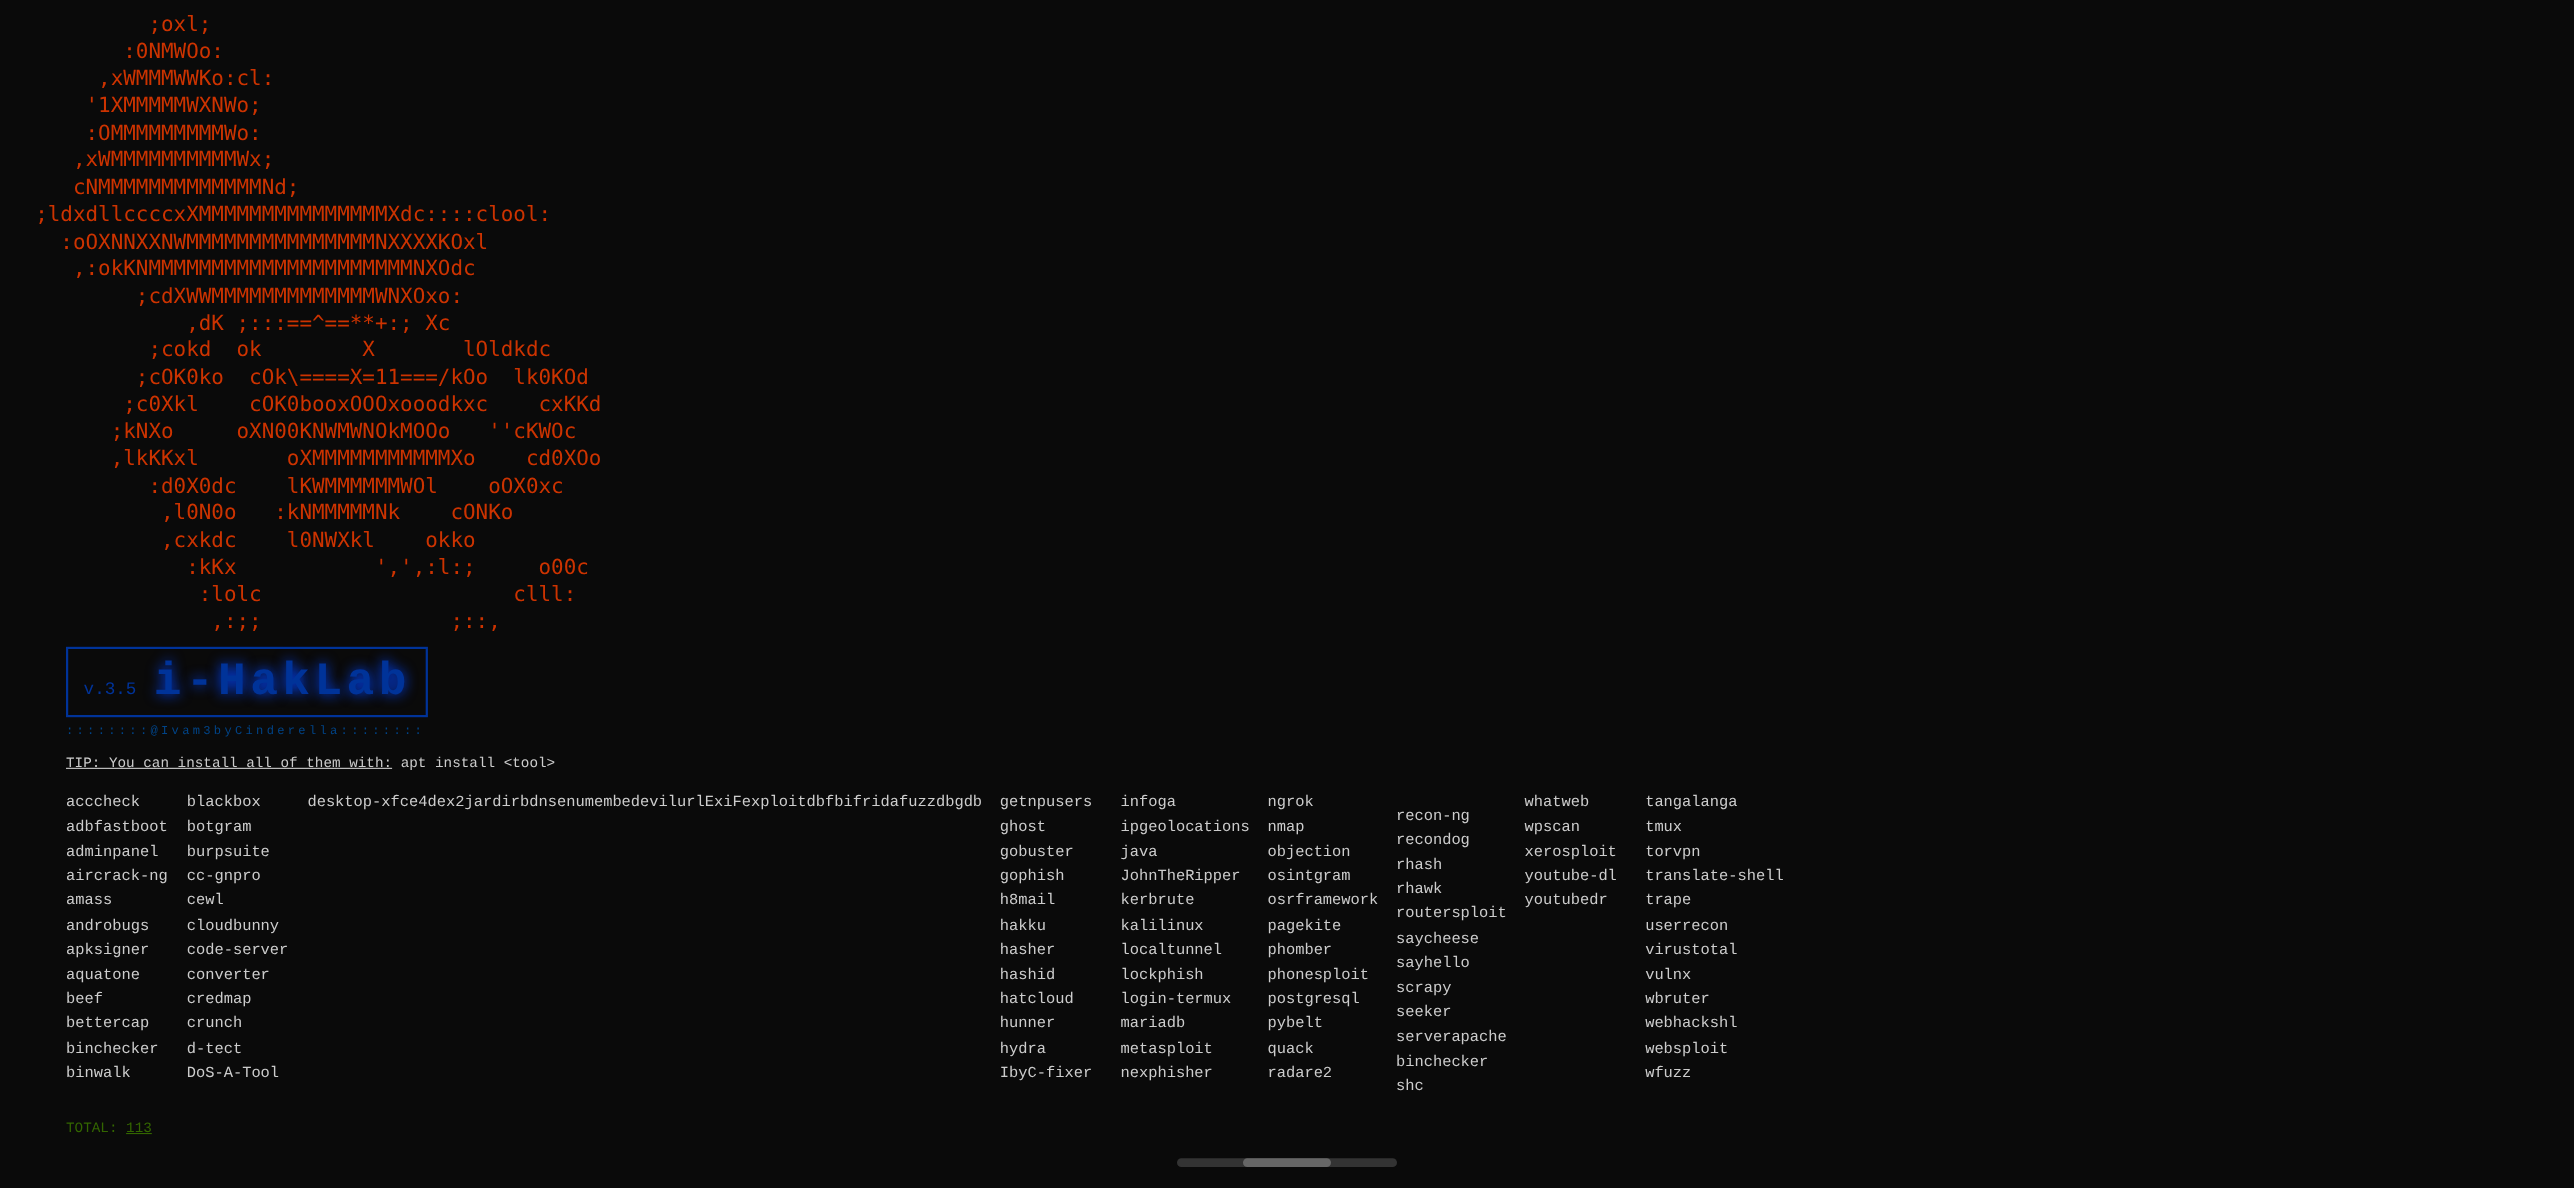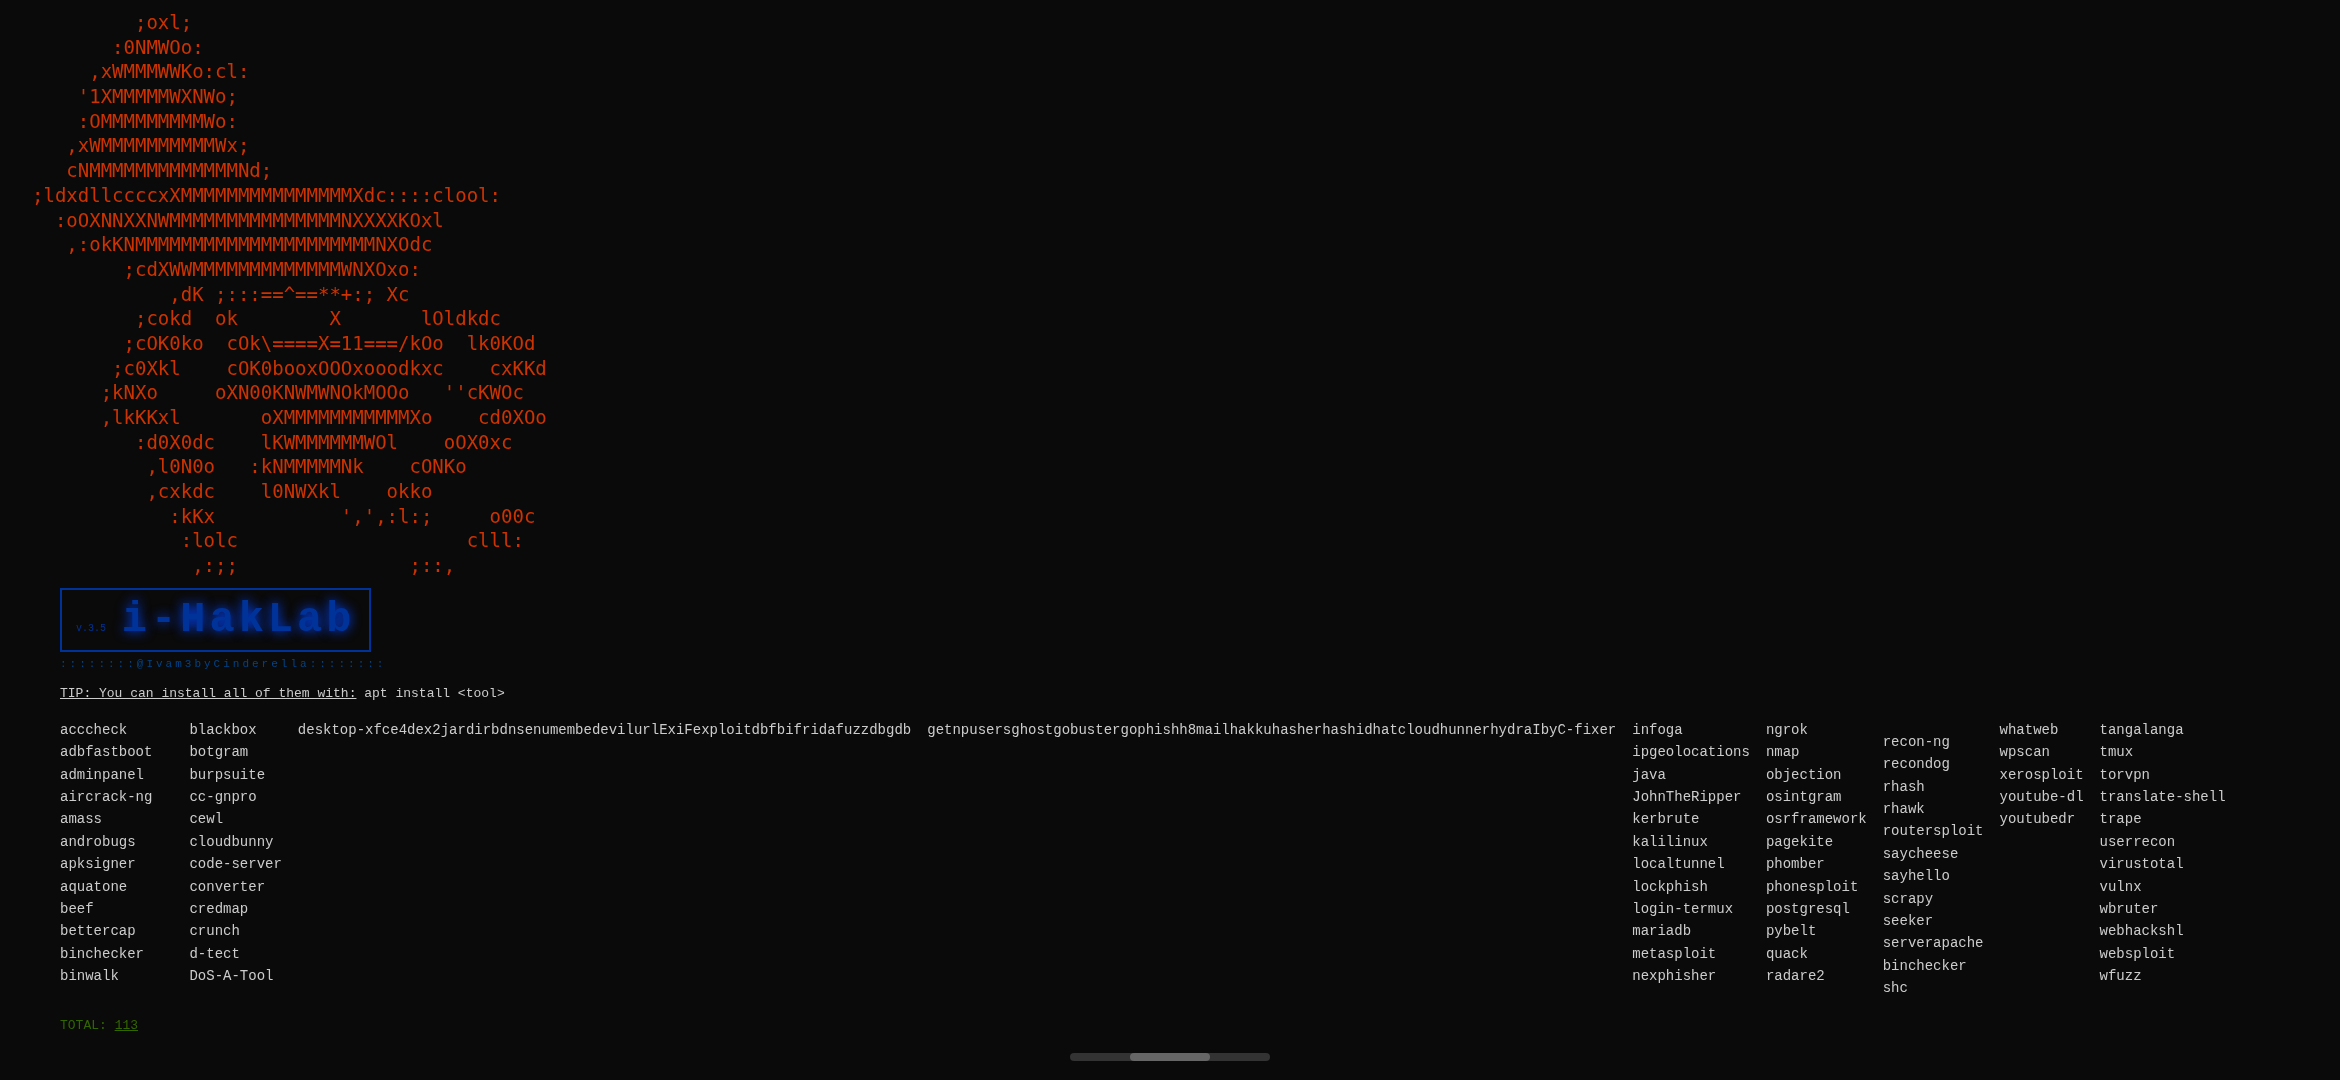"v.3.5" span { font-size: 10px -> 16px }
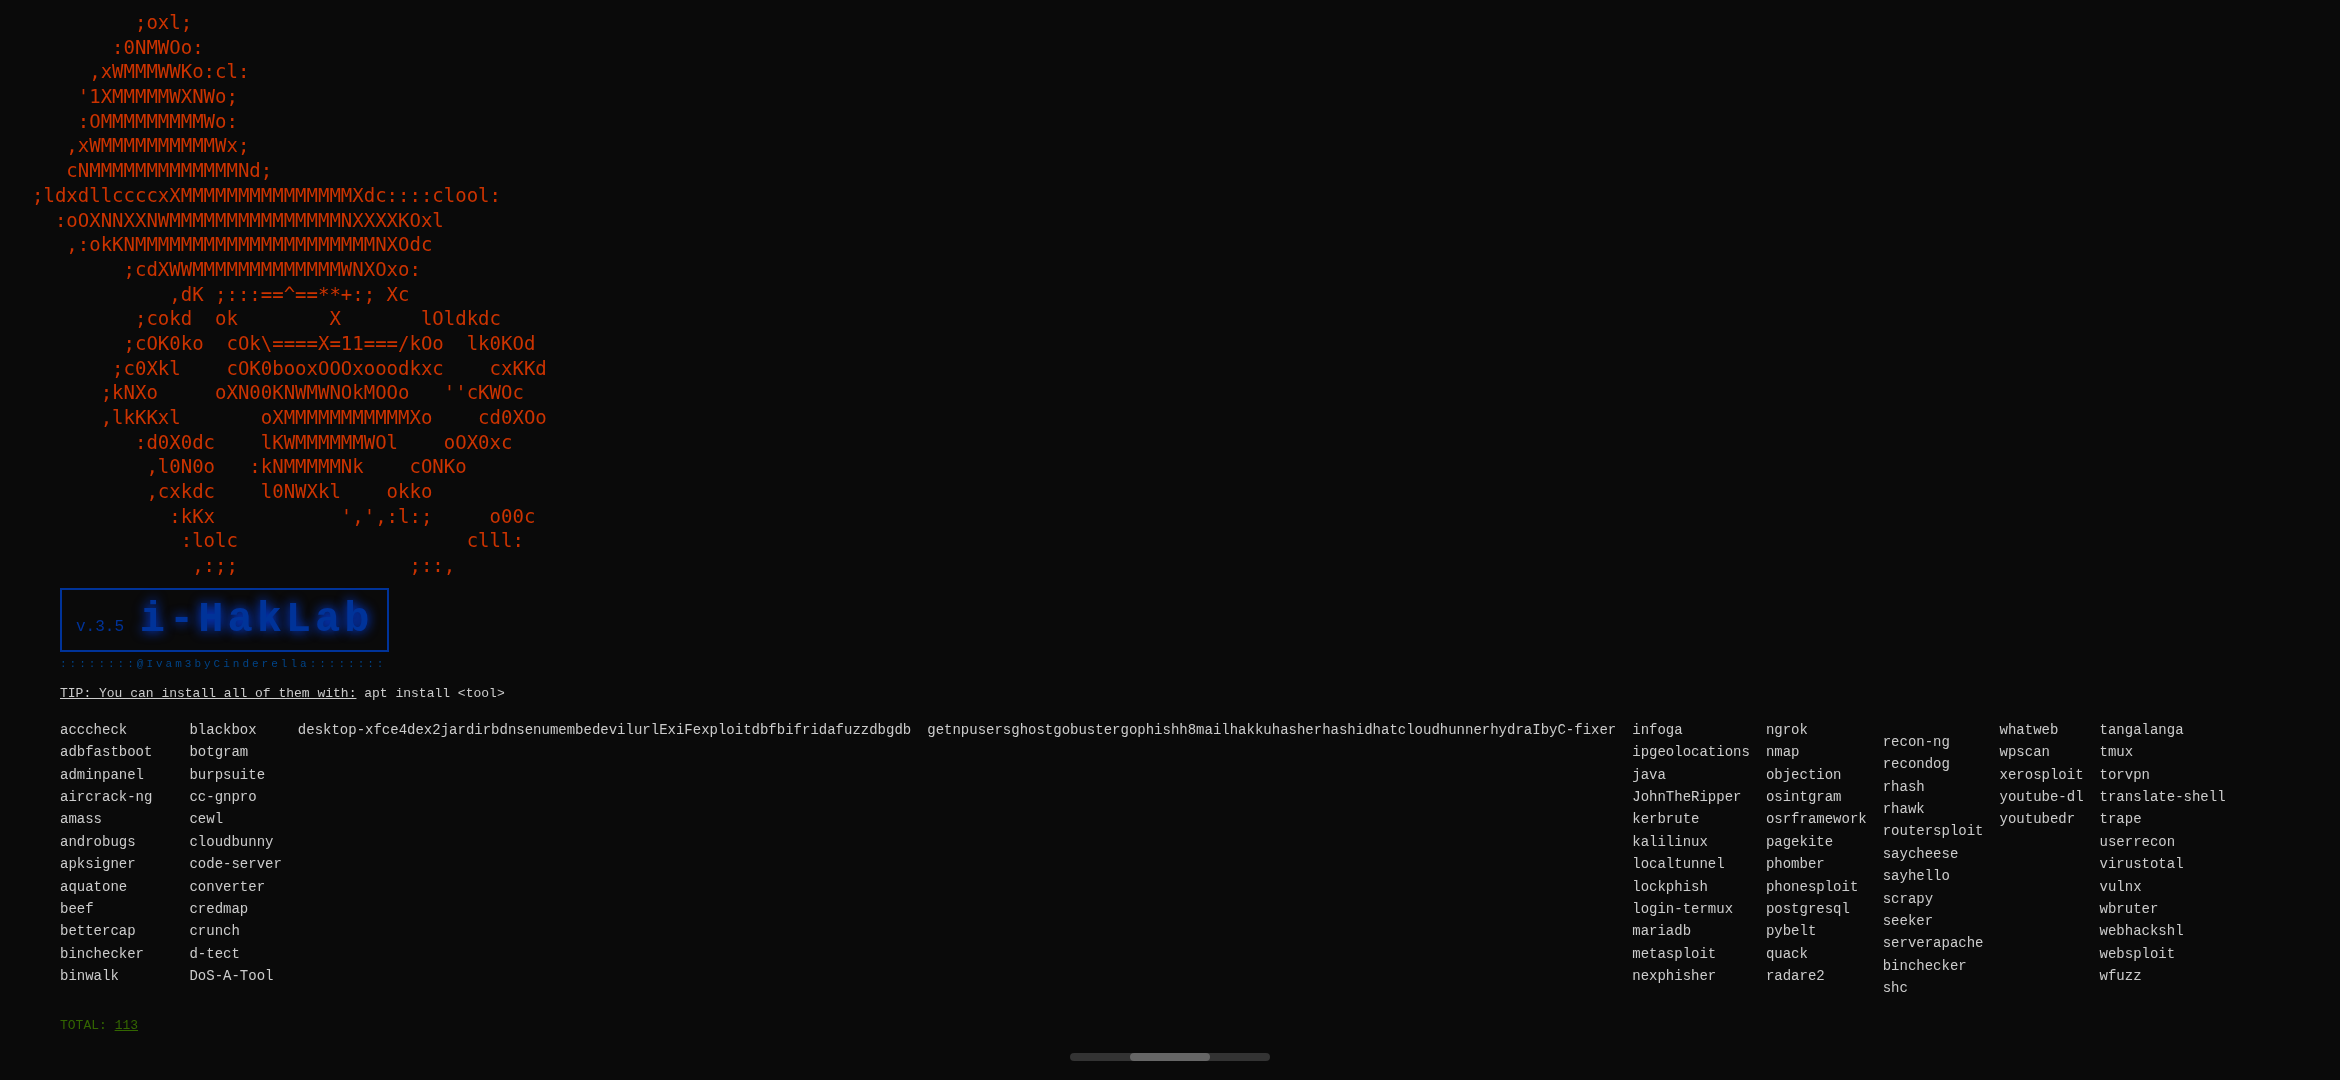"blackbox" div { margin-left: 21px -> none }
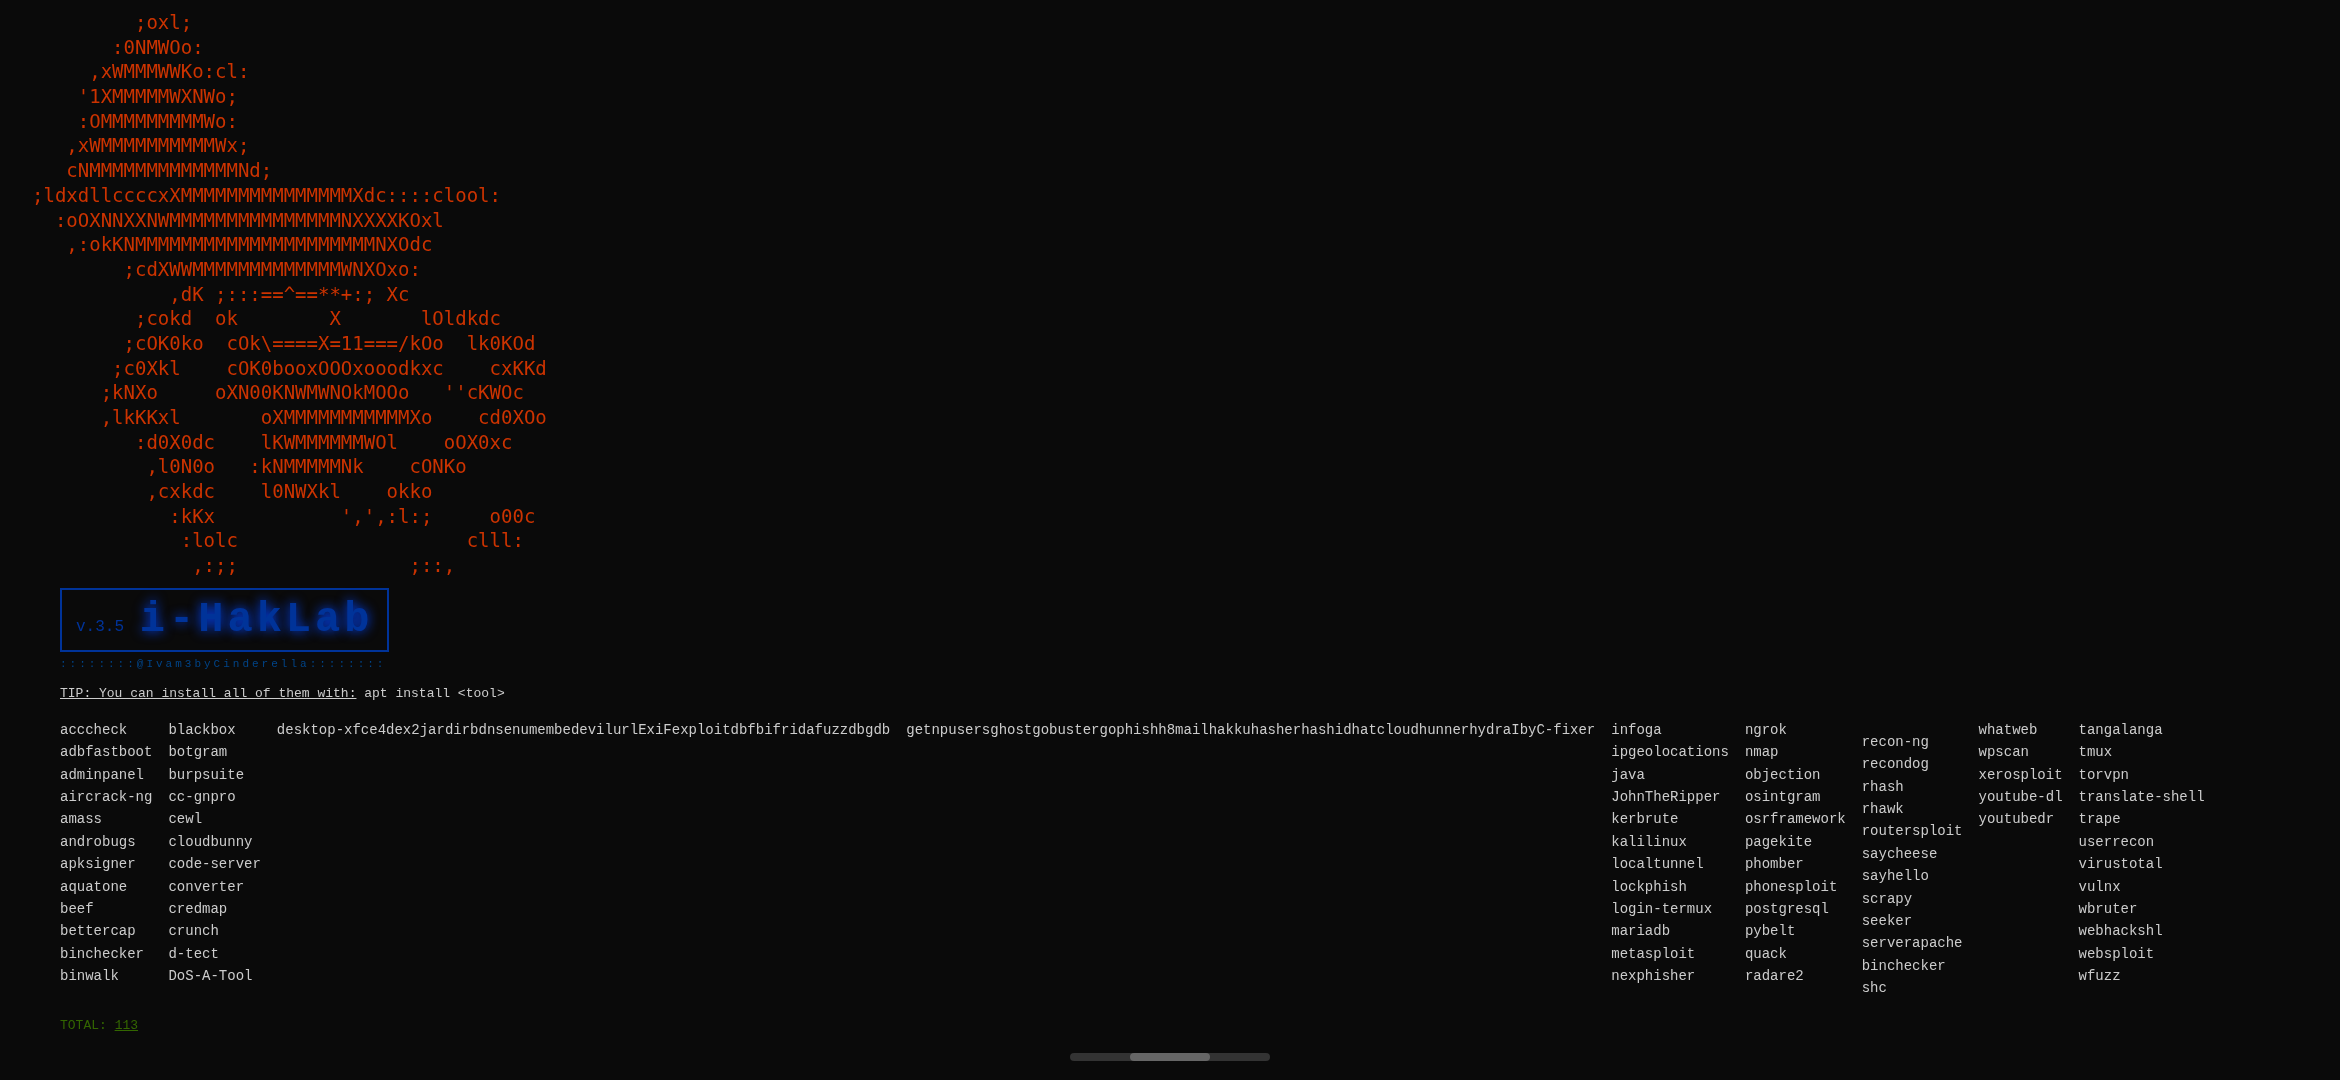"getnpusers" div { flex-direction: row -> column }
